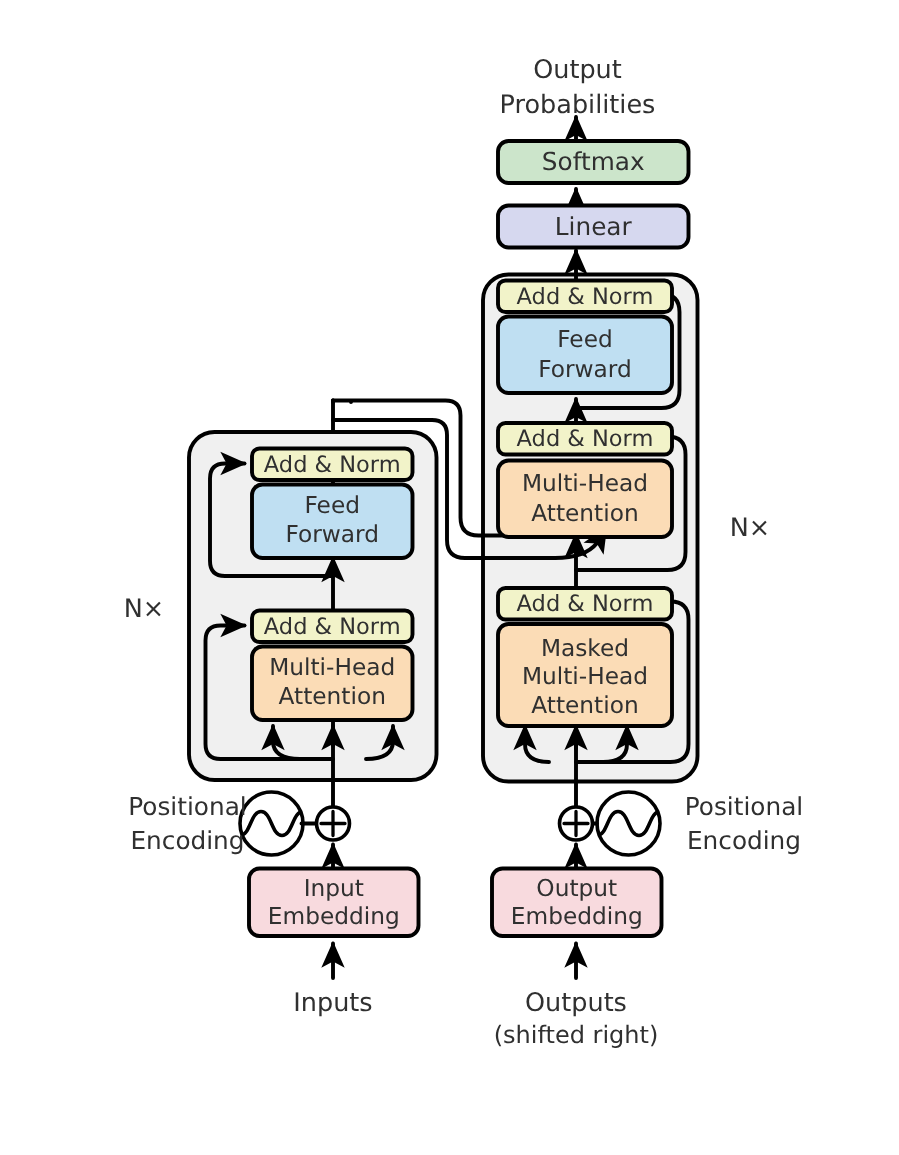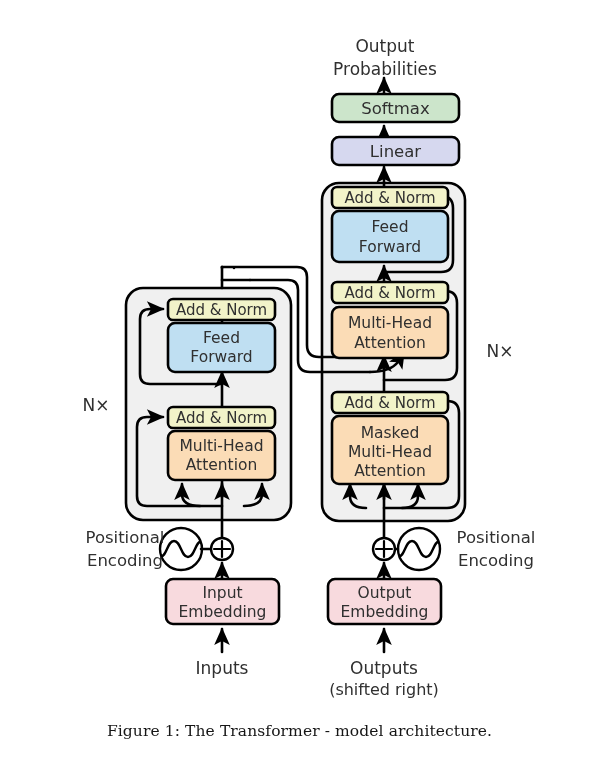"Figure 1: The Transformer -" div.caption { html: <div>Figure 1: The Transformer - model architecture.</div> -> none }
